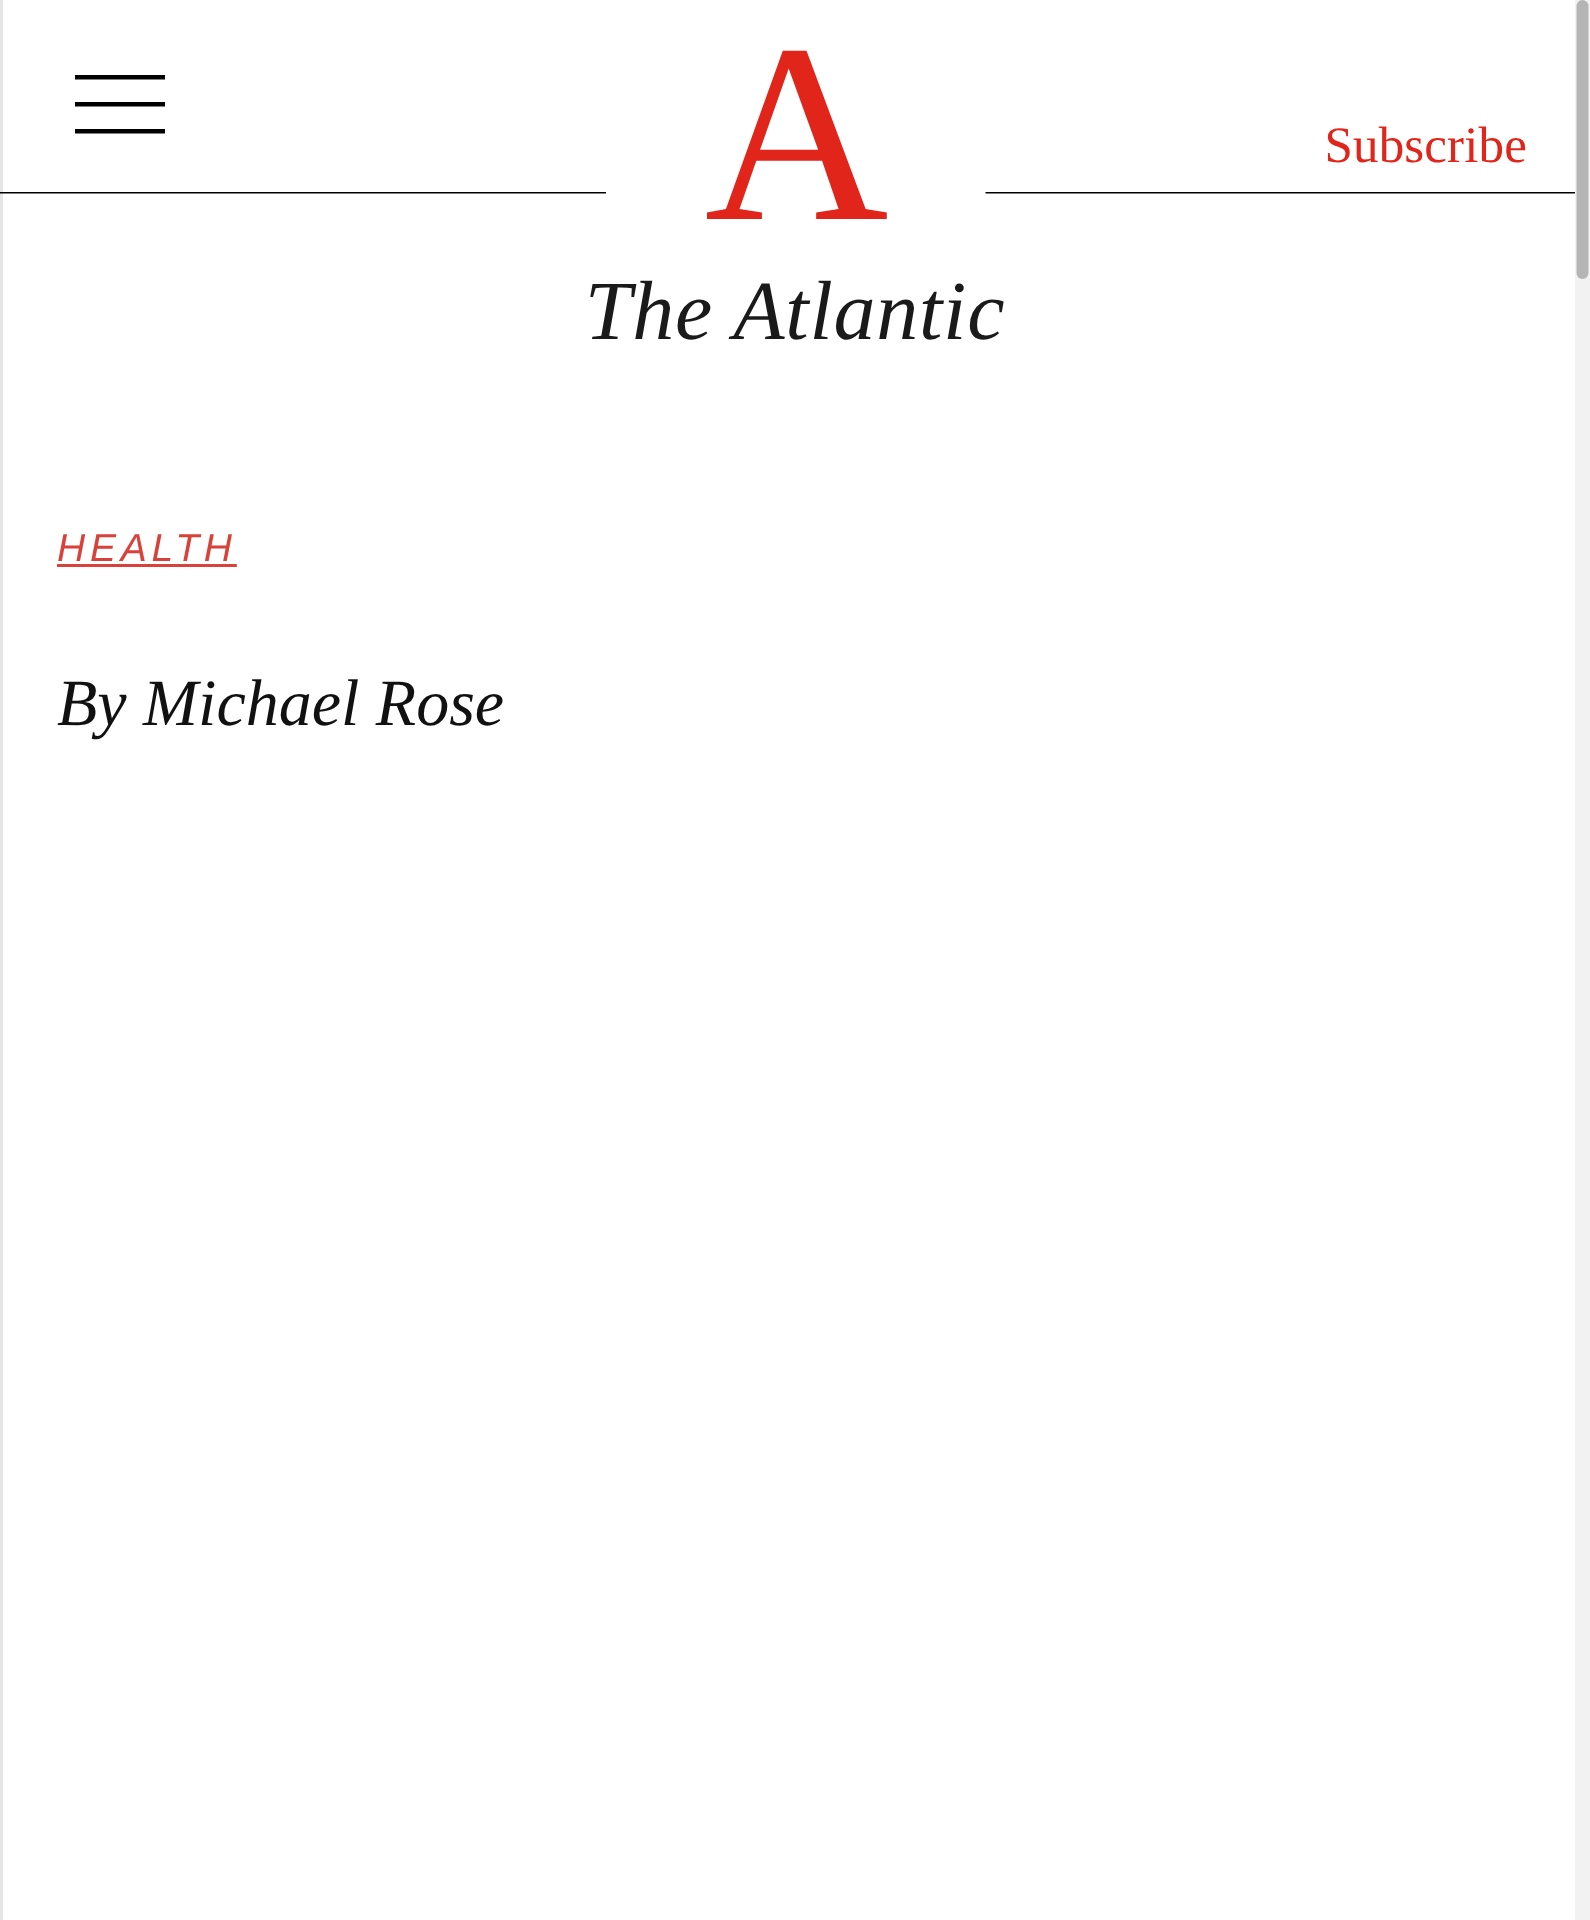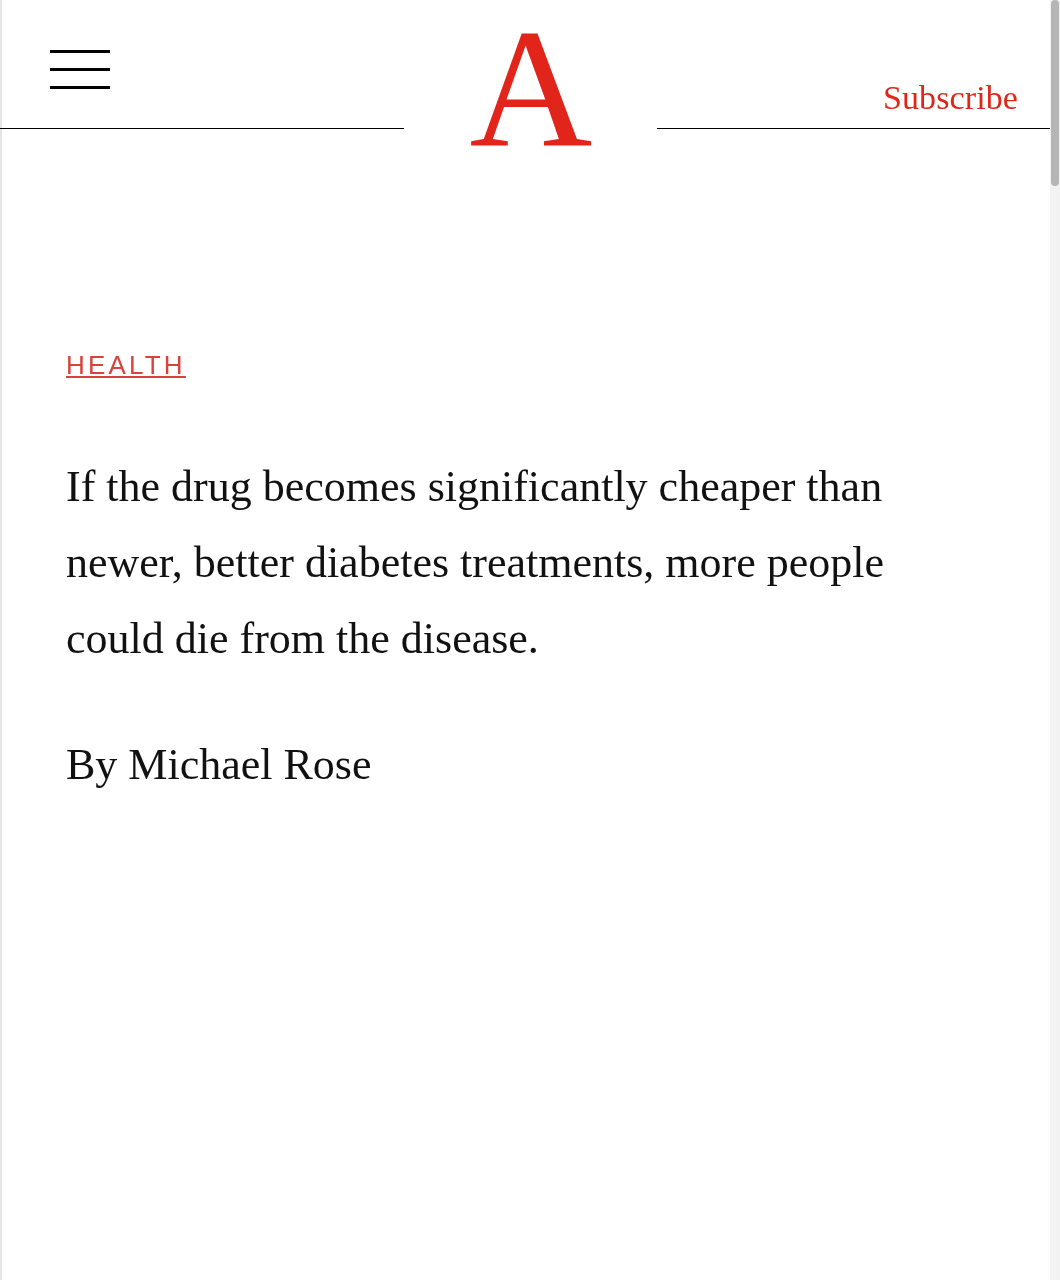"The Atlantic" span.logo-word { html: none -> <span>The Atlantic</span> }
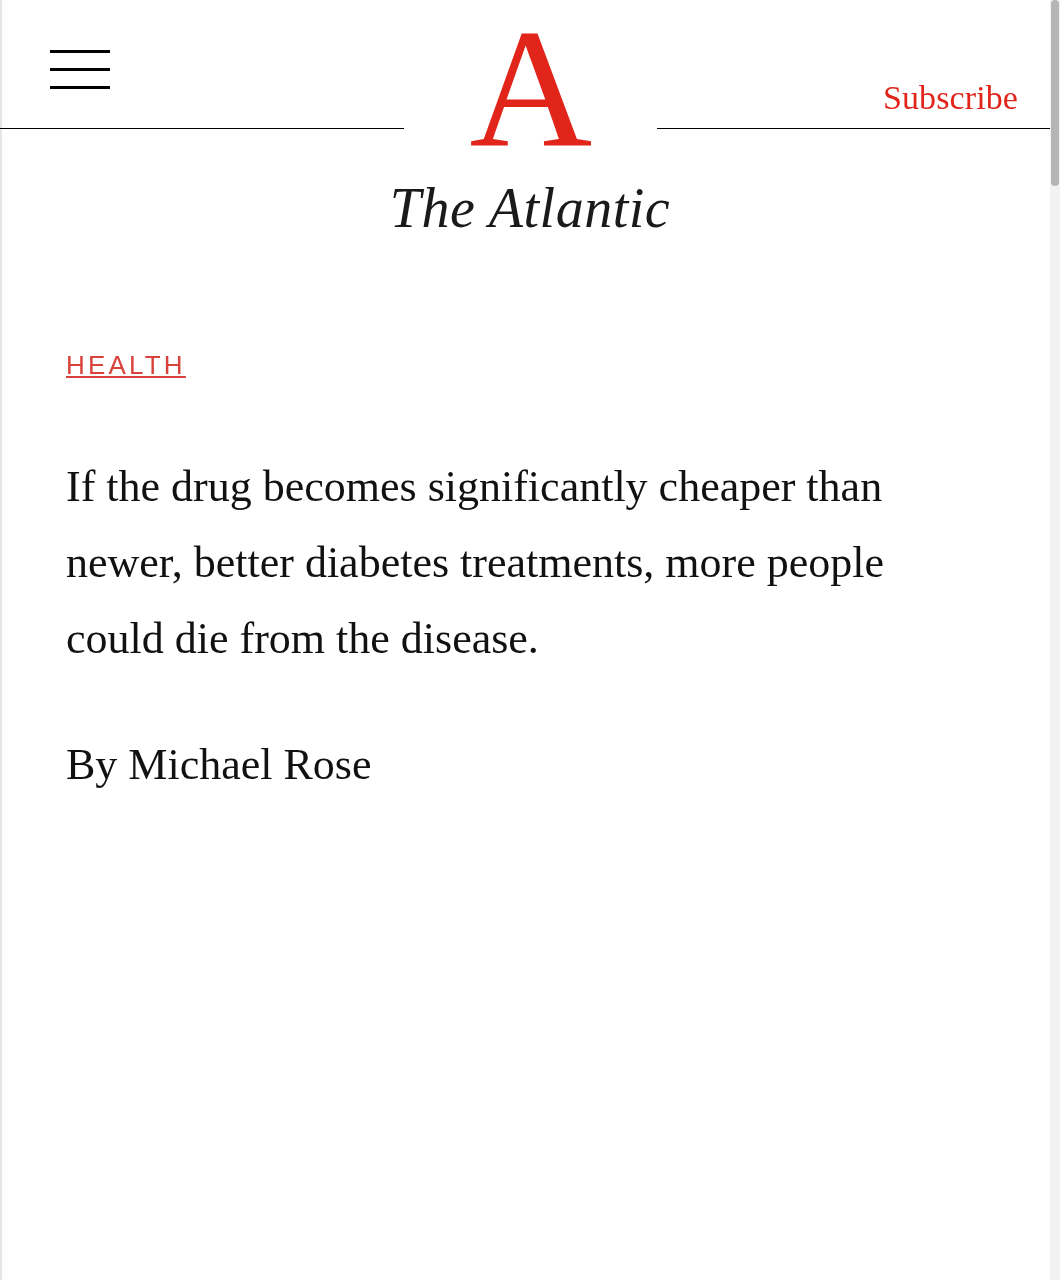"HEALTH" .article { font-style: none -> italic; padding: 0 66px -> 0 38px }
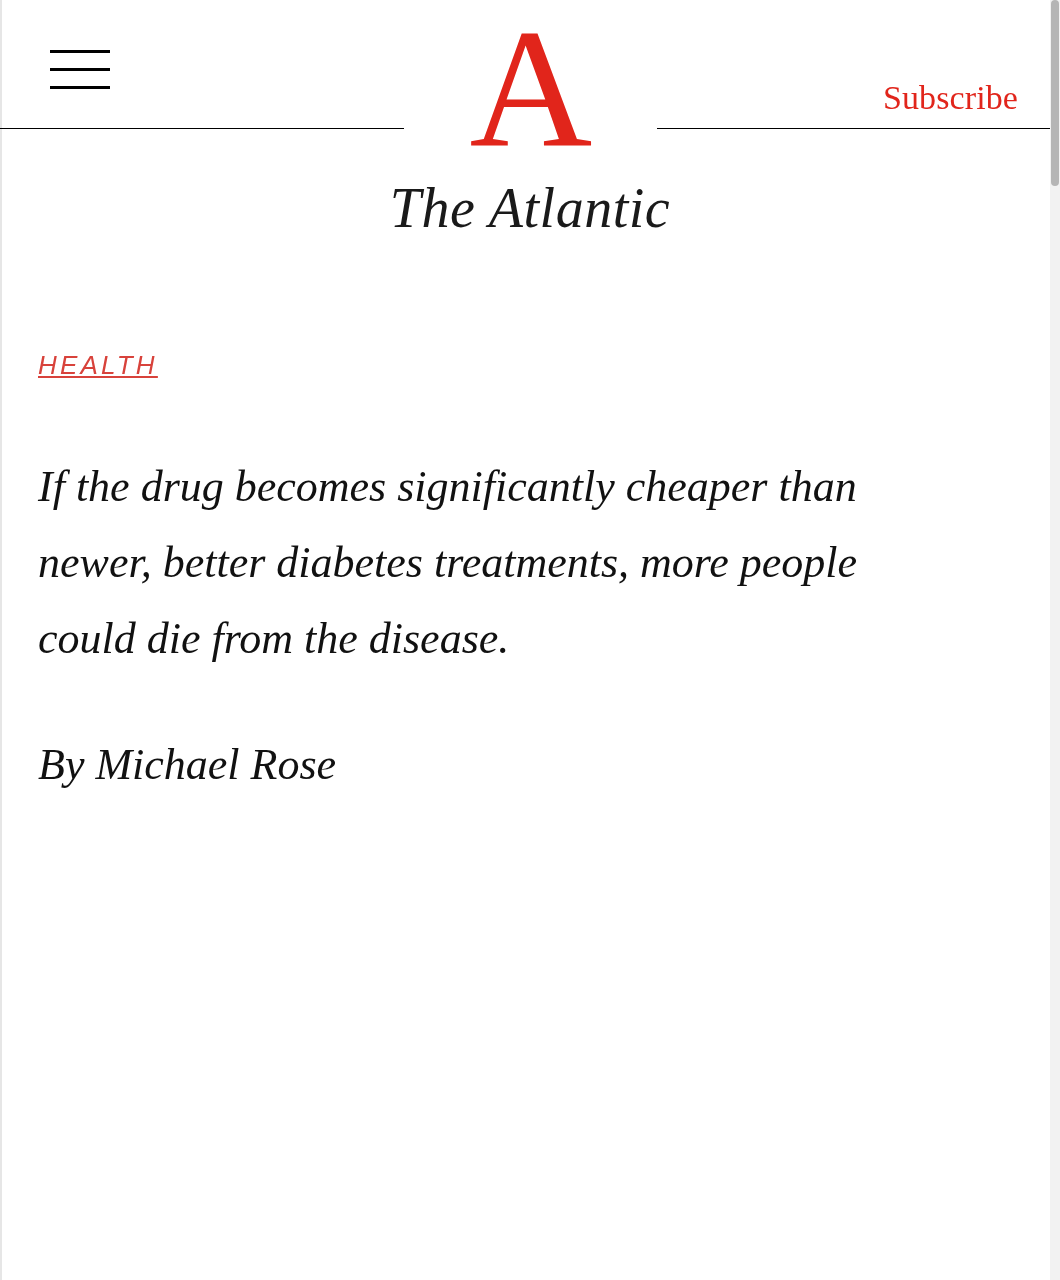"If the drug becomes significantly" p.dek { html: <p>If the drug becomes significantly cheaper than newer, better diabetes treatments, more people could die from the disease.</p> -> none }
